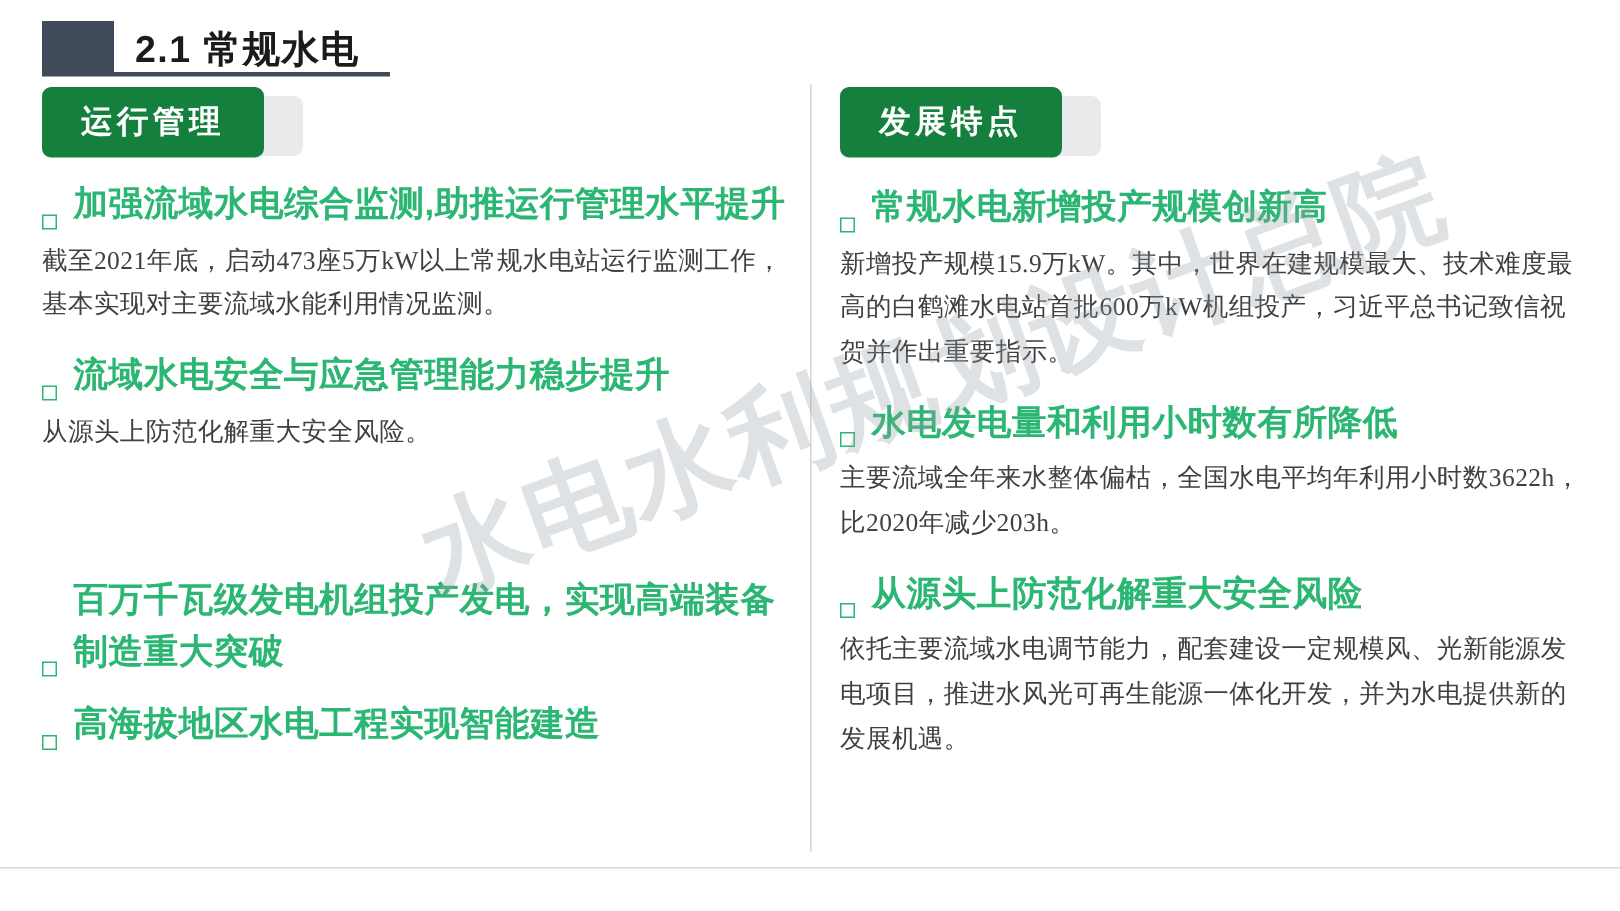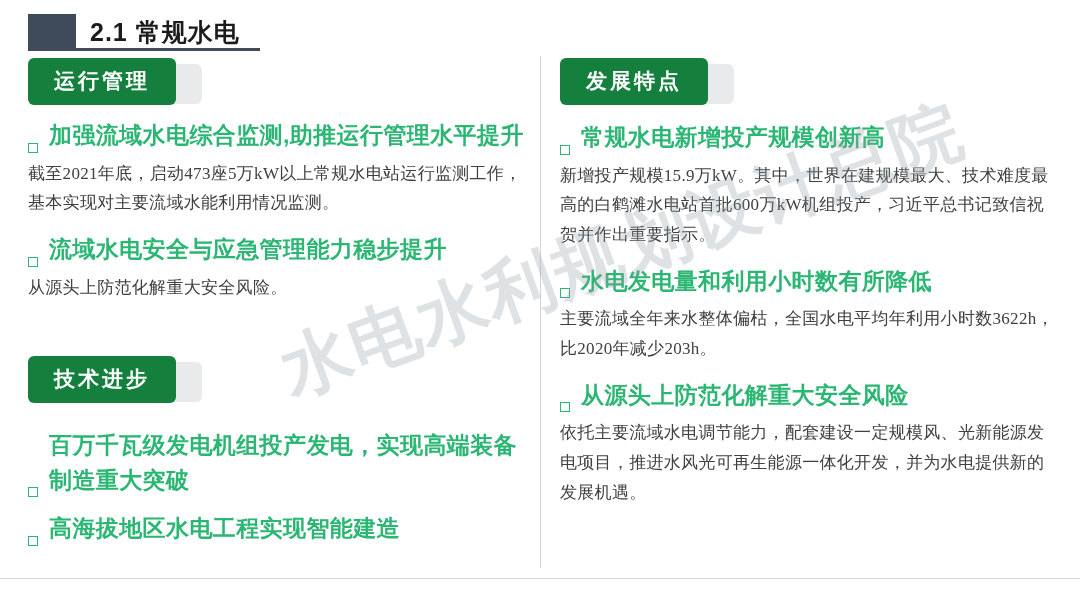"技术进步" div.pill-wrap { html: <div> <div></div> <span>技术进步</span> </div> -> none }
